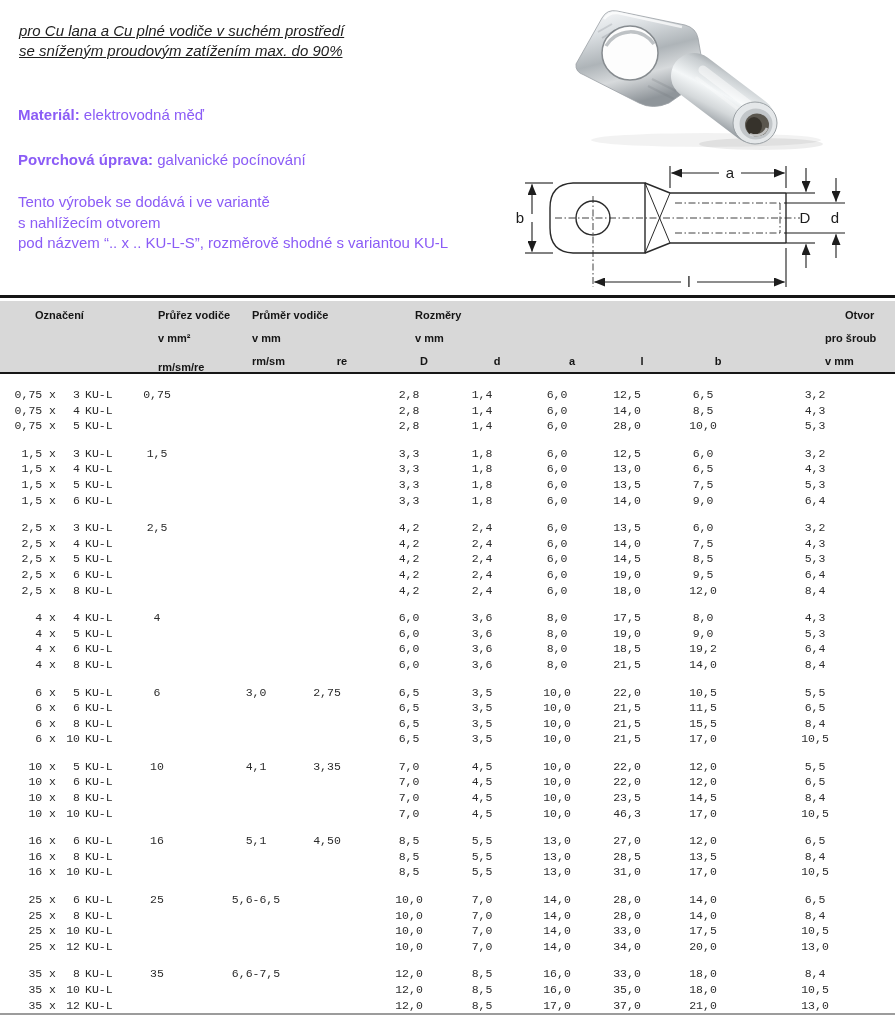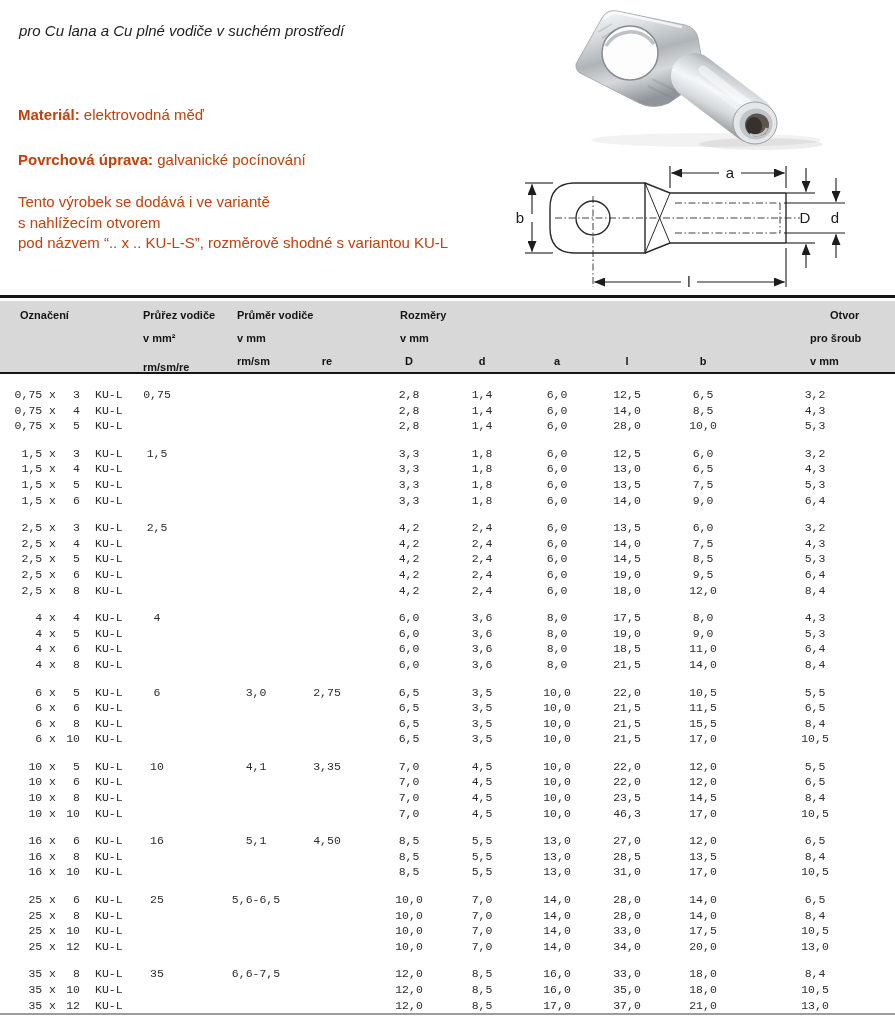"pro Cu lana a Cu" .intro { text-decoration: none -> underline }
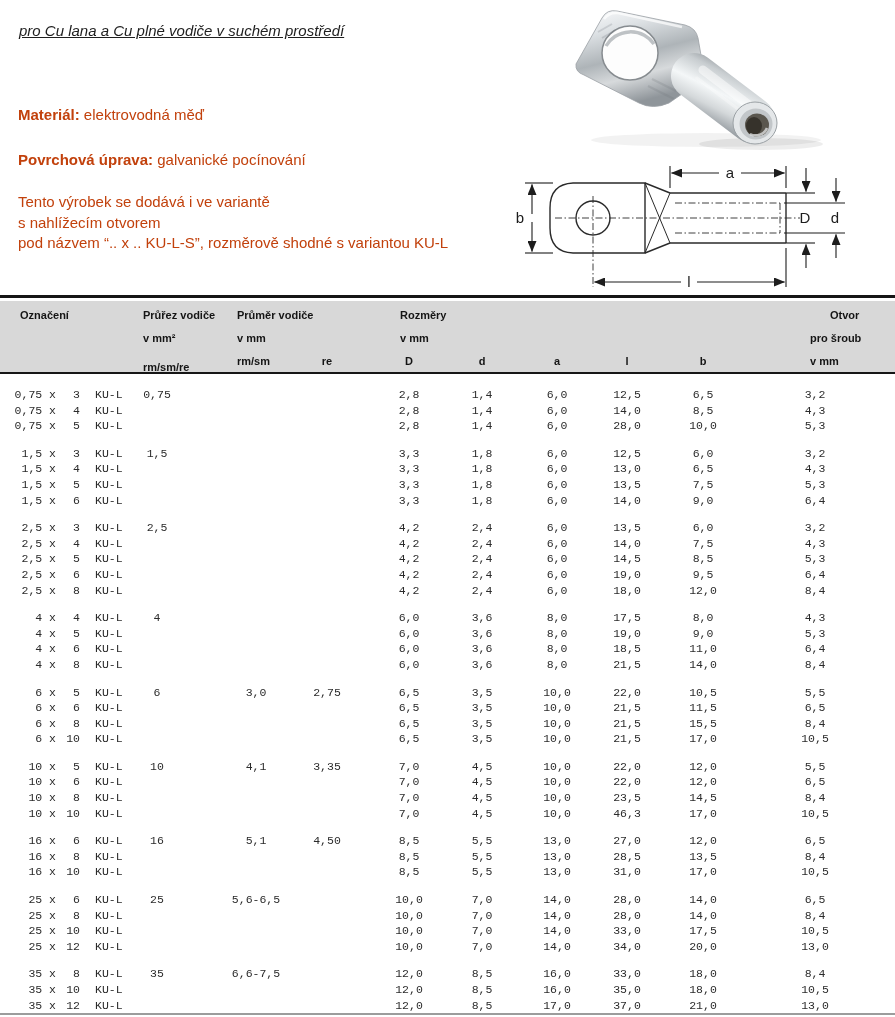"se sníženým proudovým zatížením max." div { html: none -> <div>se sníženým proudovým zatížením max. do 90%</div> }
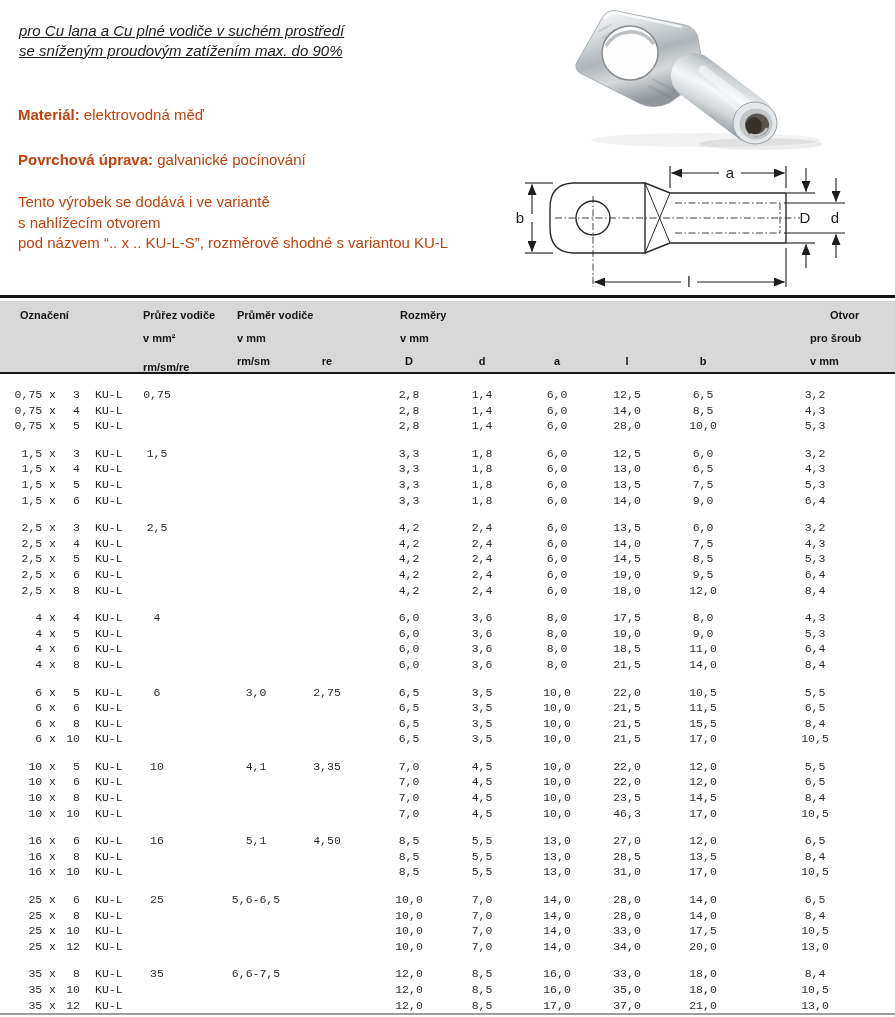"Materiál: elektrovodná měď" .tblock { color: #c2410c -> #8b5cf6 }
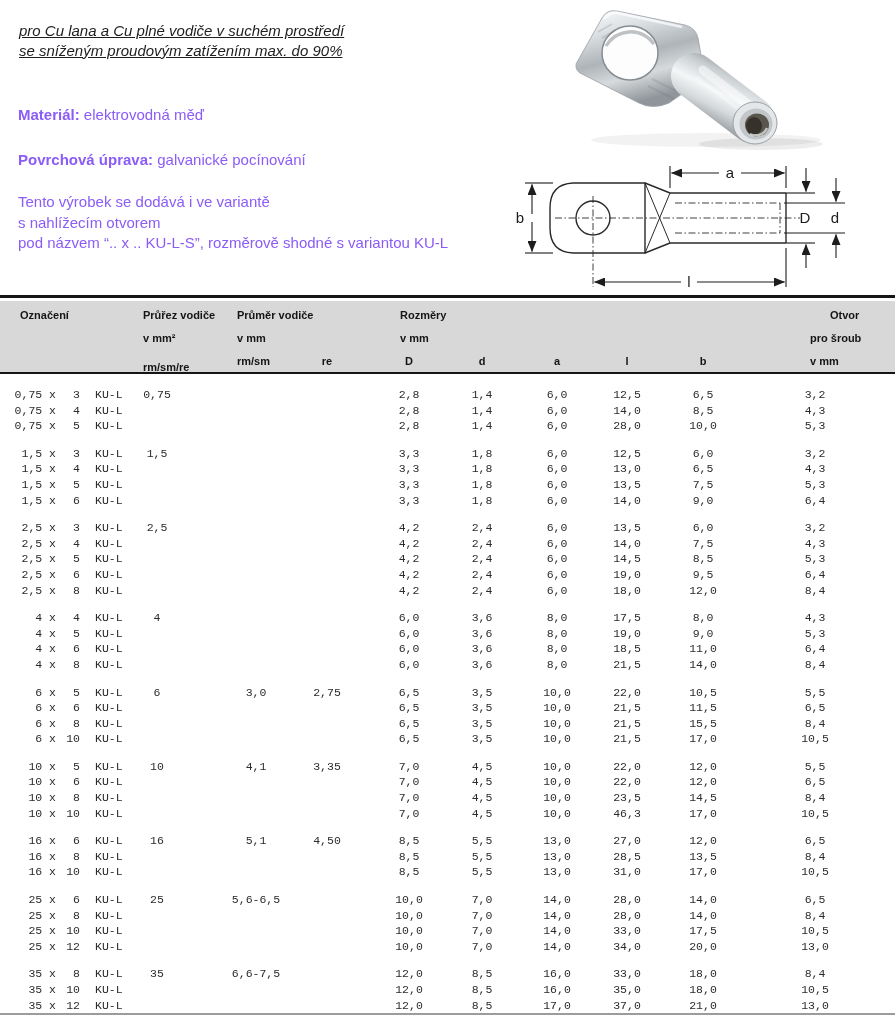"Označení" .thead .h { margin-left: none -> 15px }
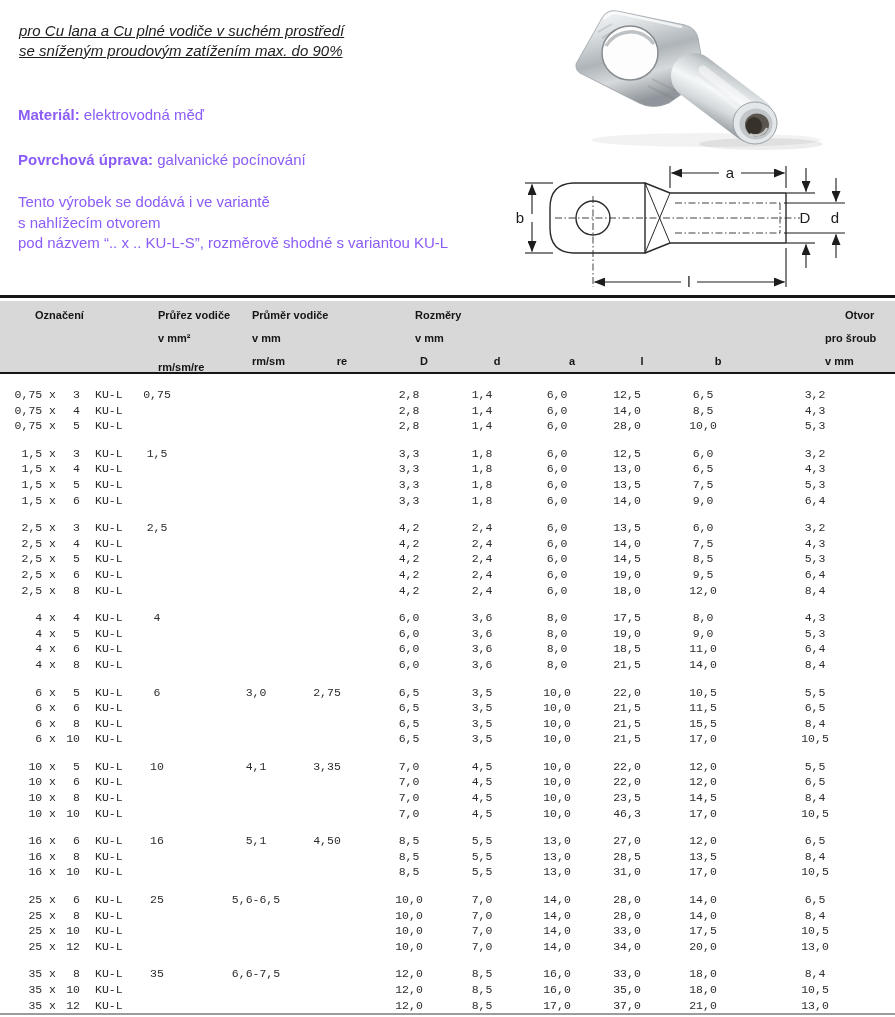"KU-L" .suf { padding-left: 15px -> 5px }
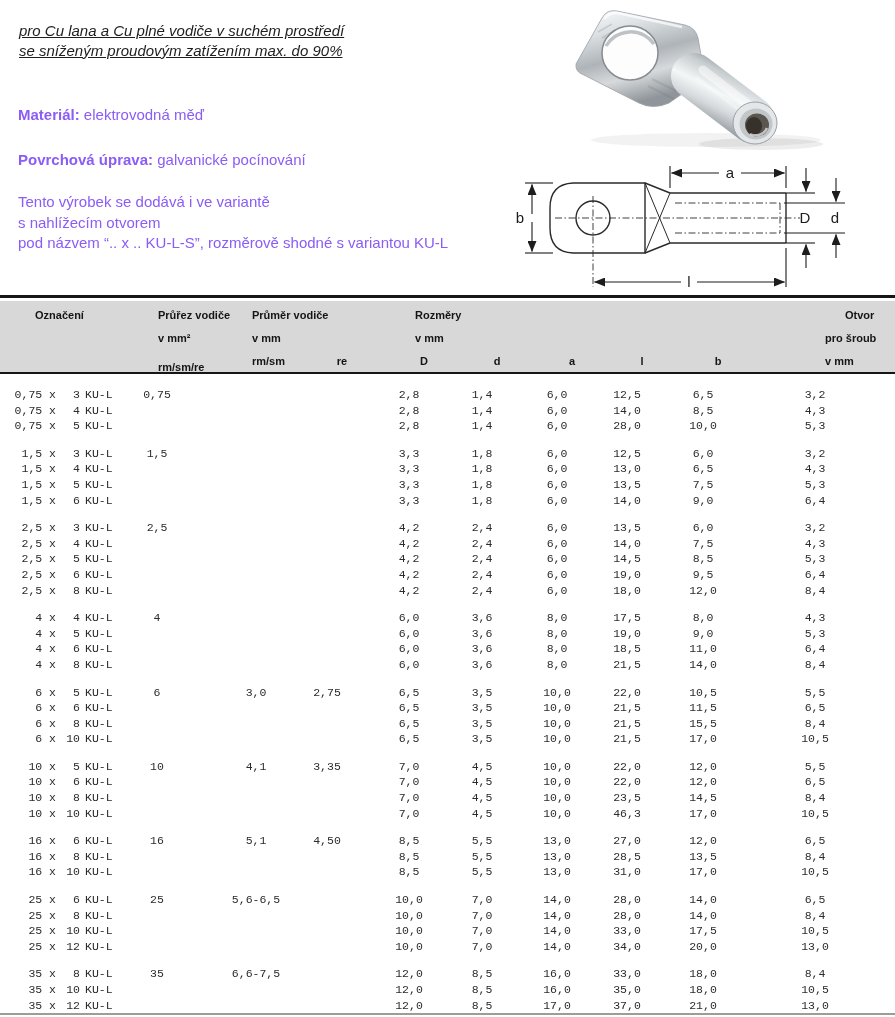"11,0" span.ca { text: 11,0 -> 19,2 }
